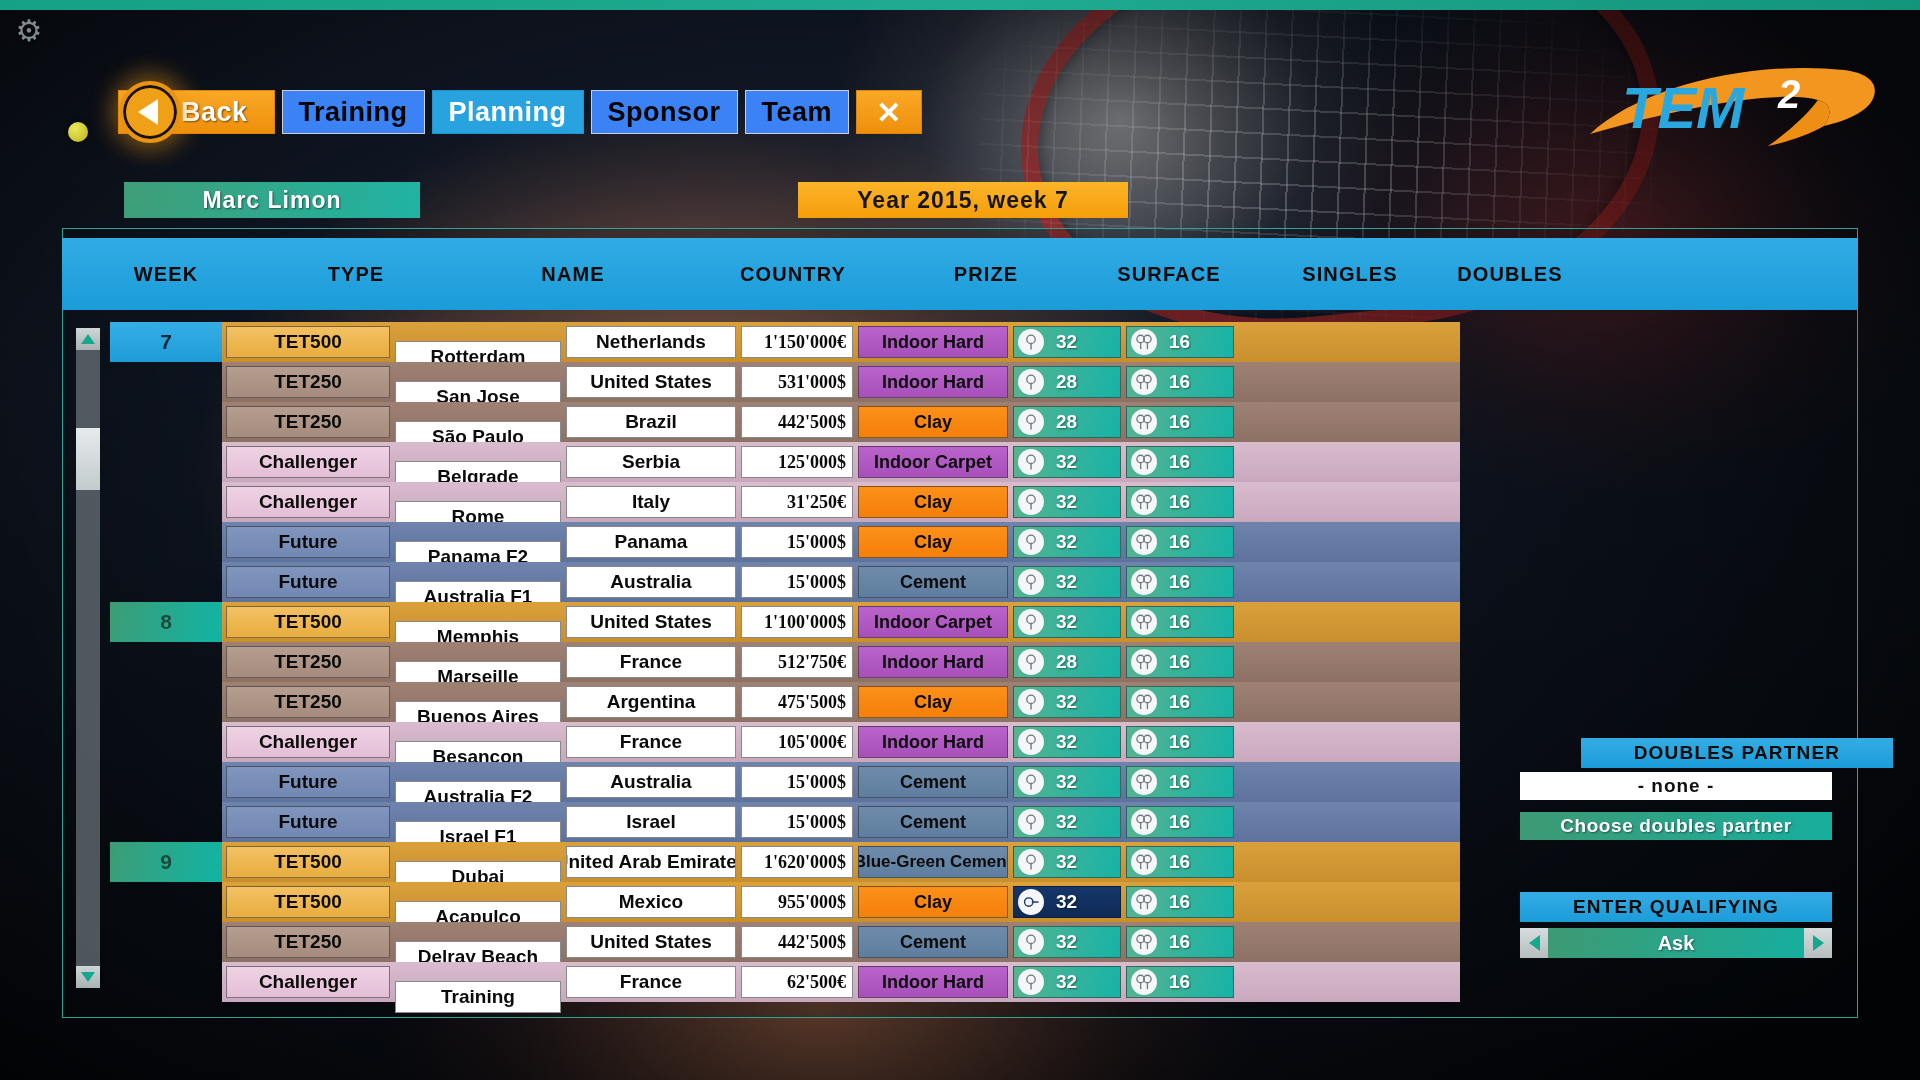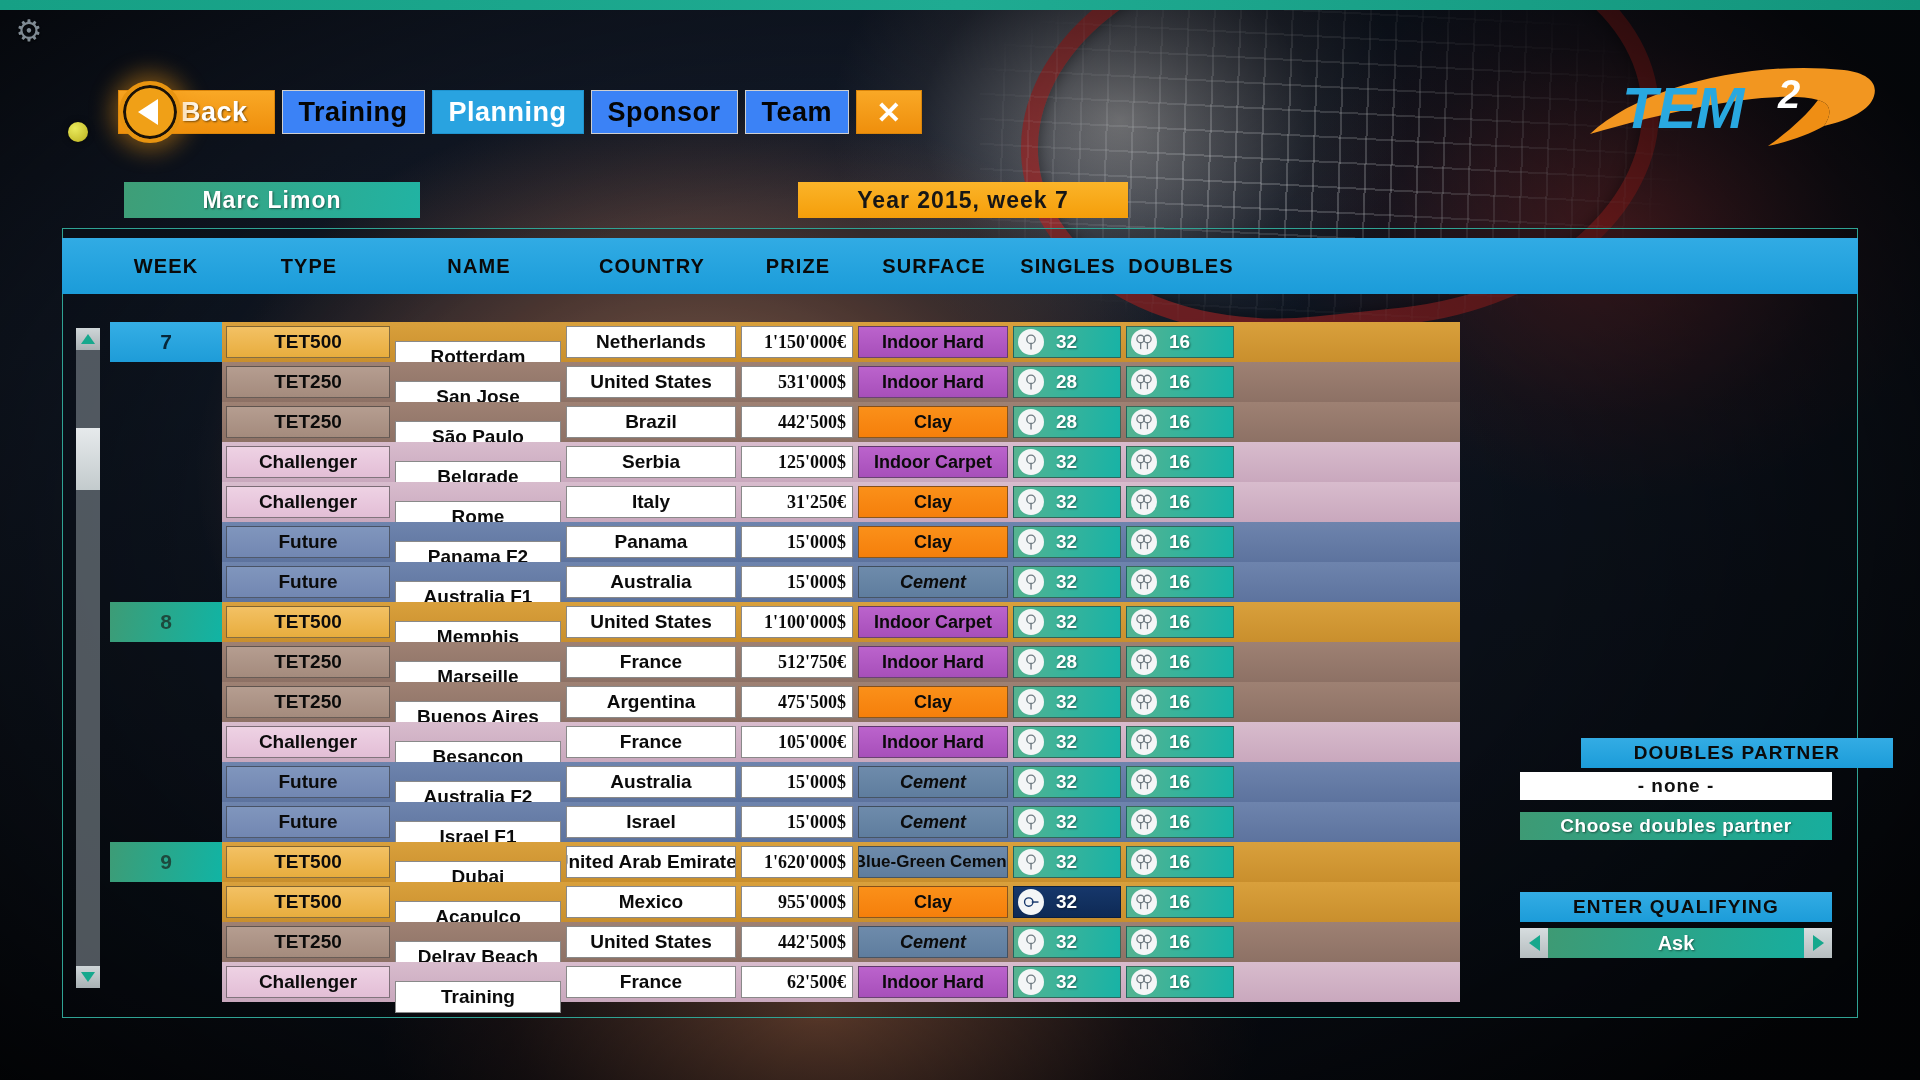"WEEK" #thead { gap: none -> 47px; height: 56px -> 72px }
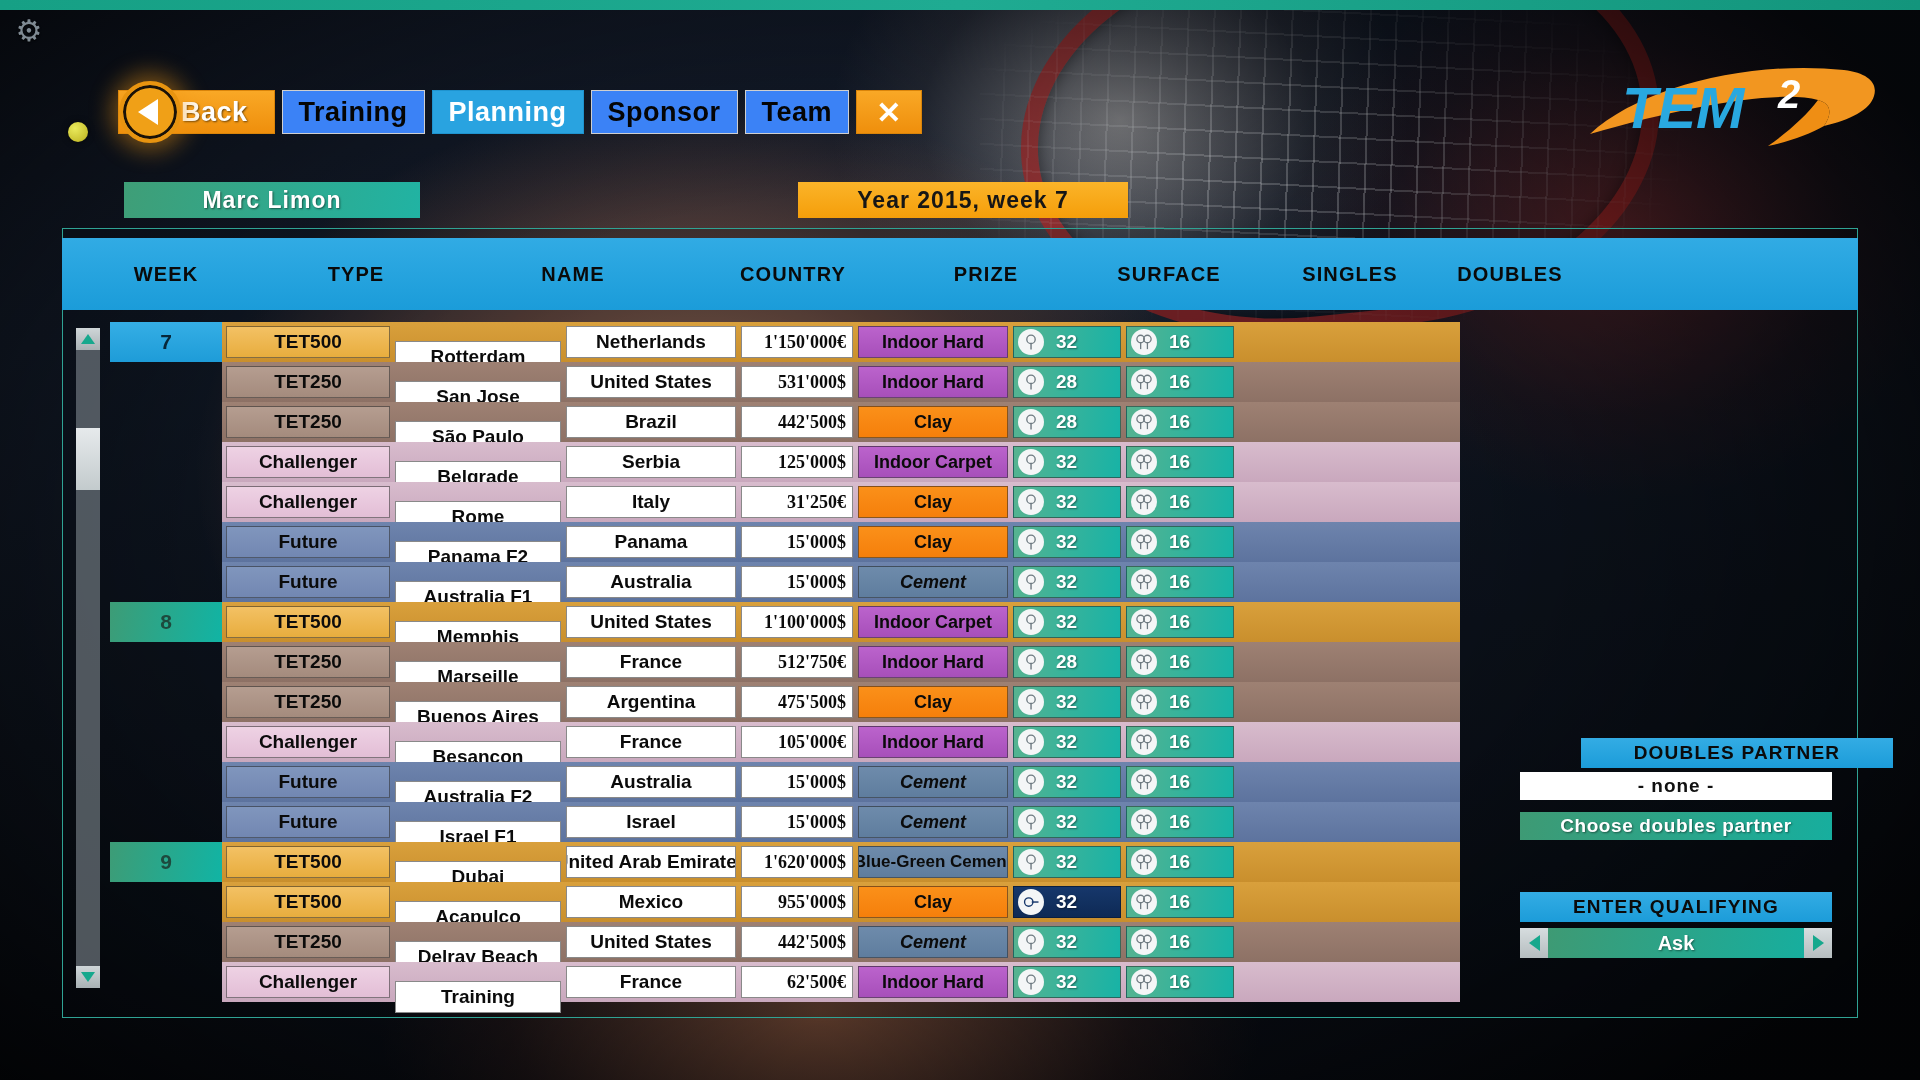"Cement" .s-cement { font-style: italic -> none }
